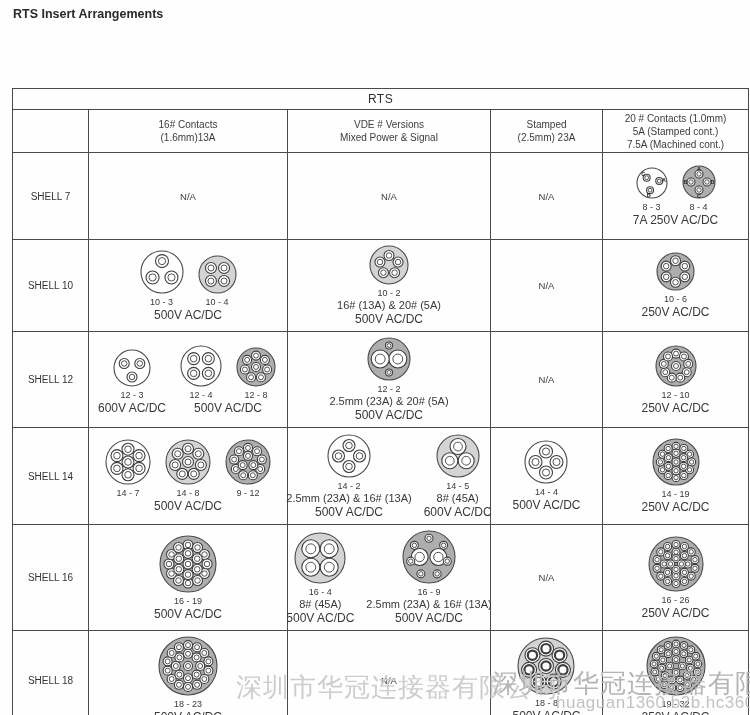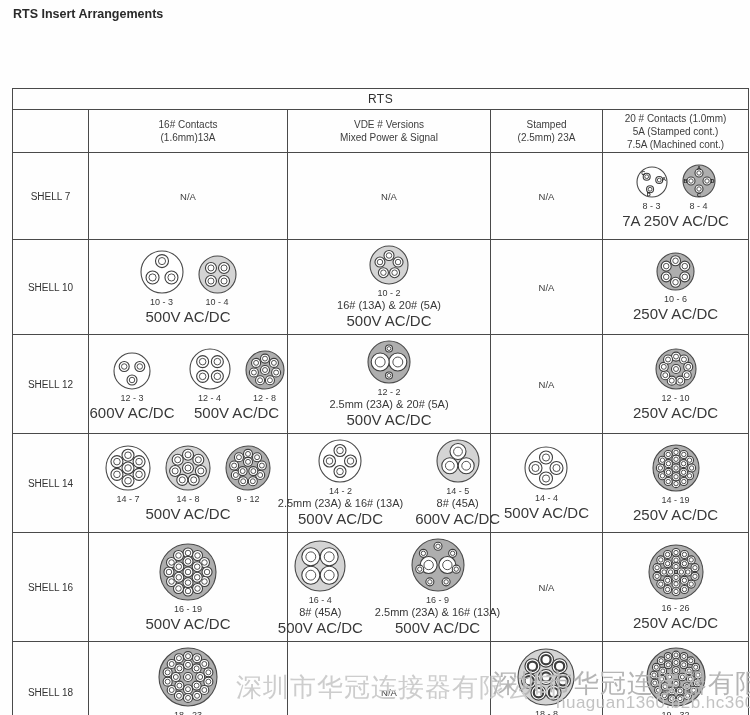"7A 250V AC/DC" .volt { font-size: 15px -> 12px }
